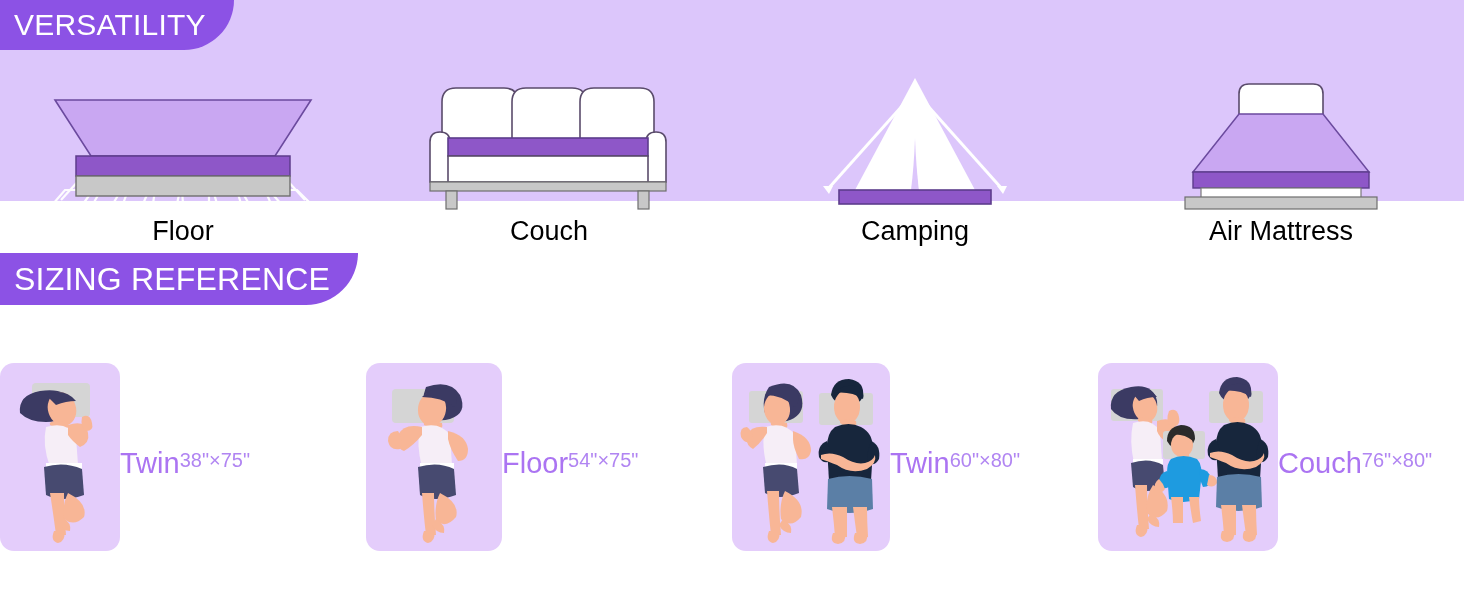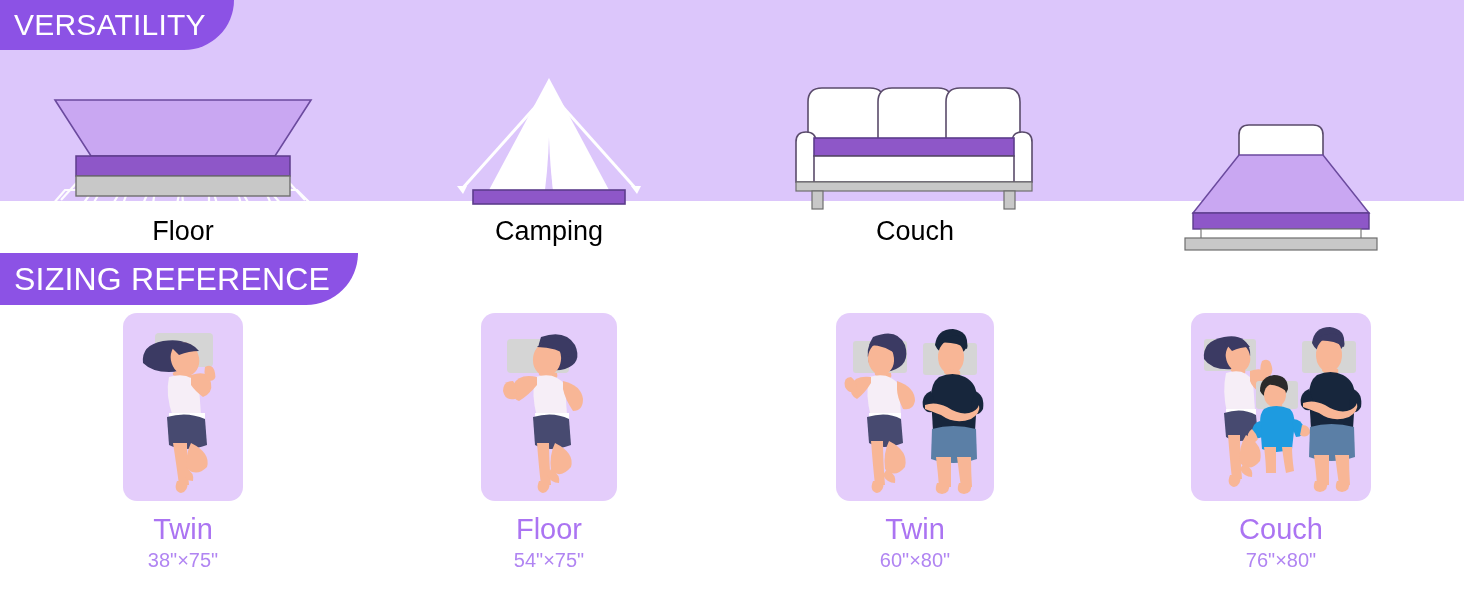"Camping" div.vers-item { order: before "Couch" -> after "Couch" }
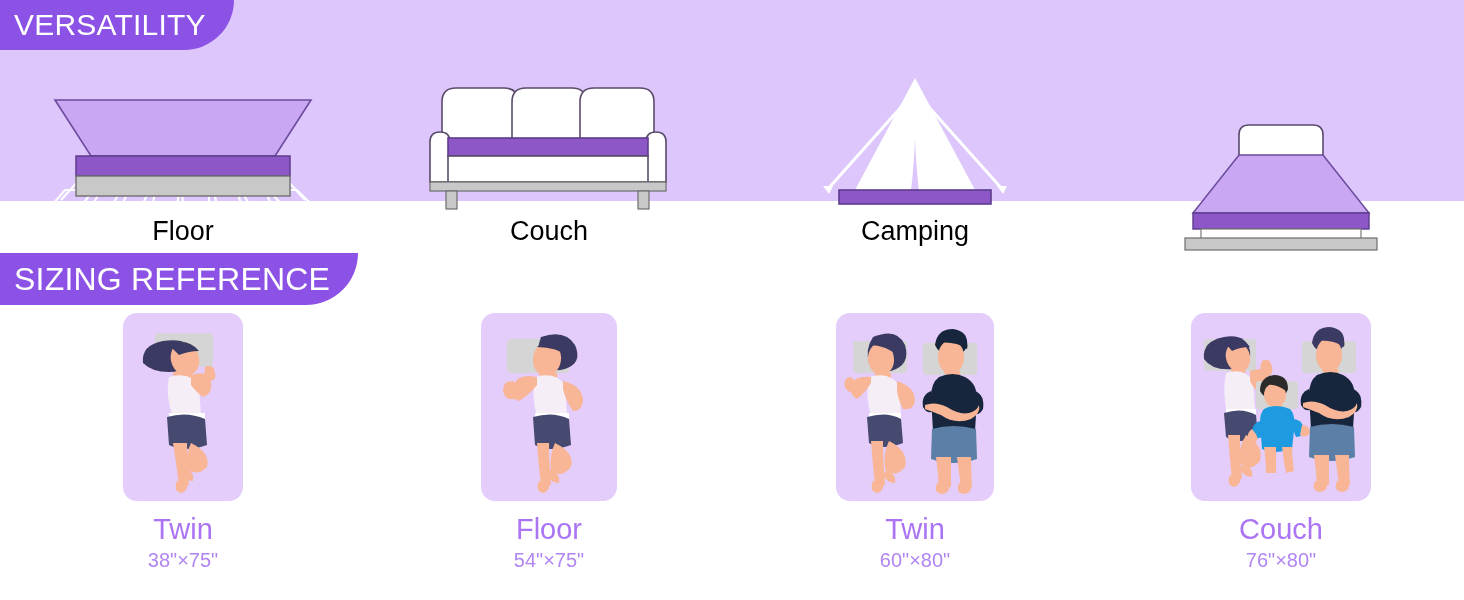"Air Mattress" div.vers-label { html: none -> <div>Air Mattress</div> }
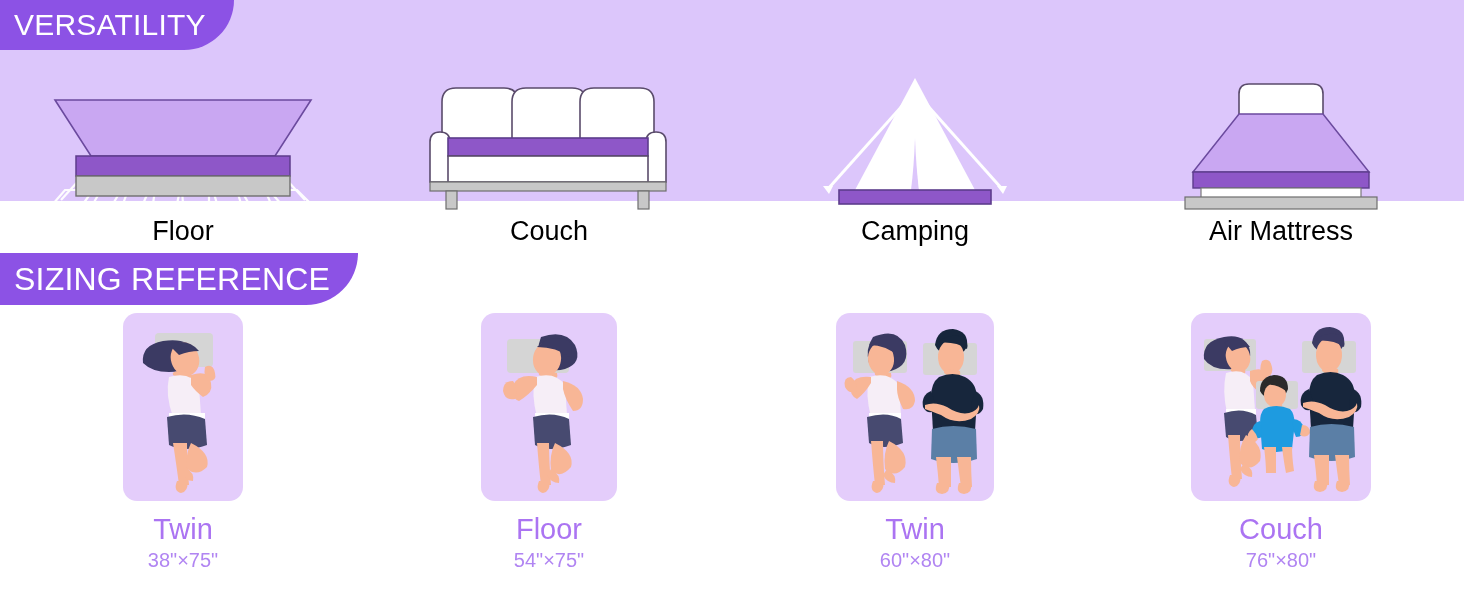"Twin" .size-item { flex-direction: column -> row }
